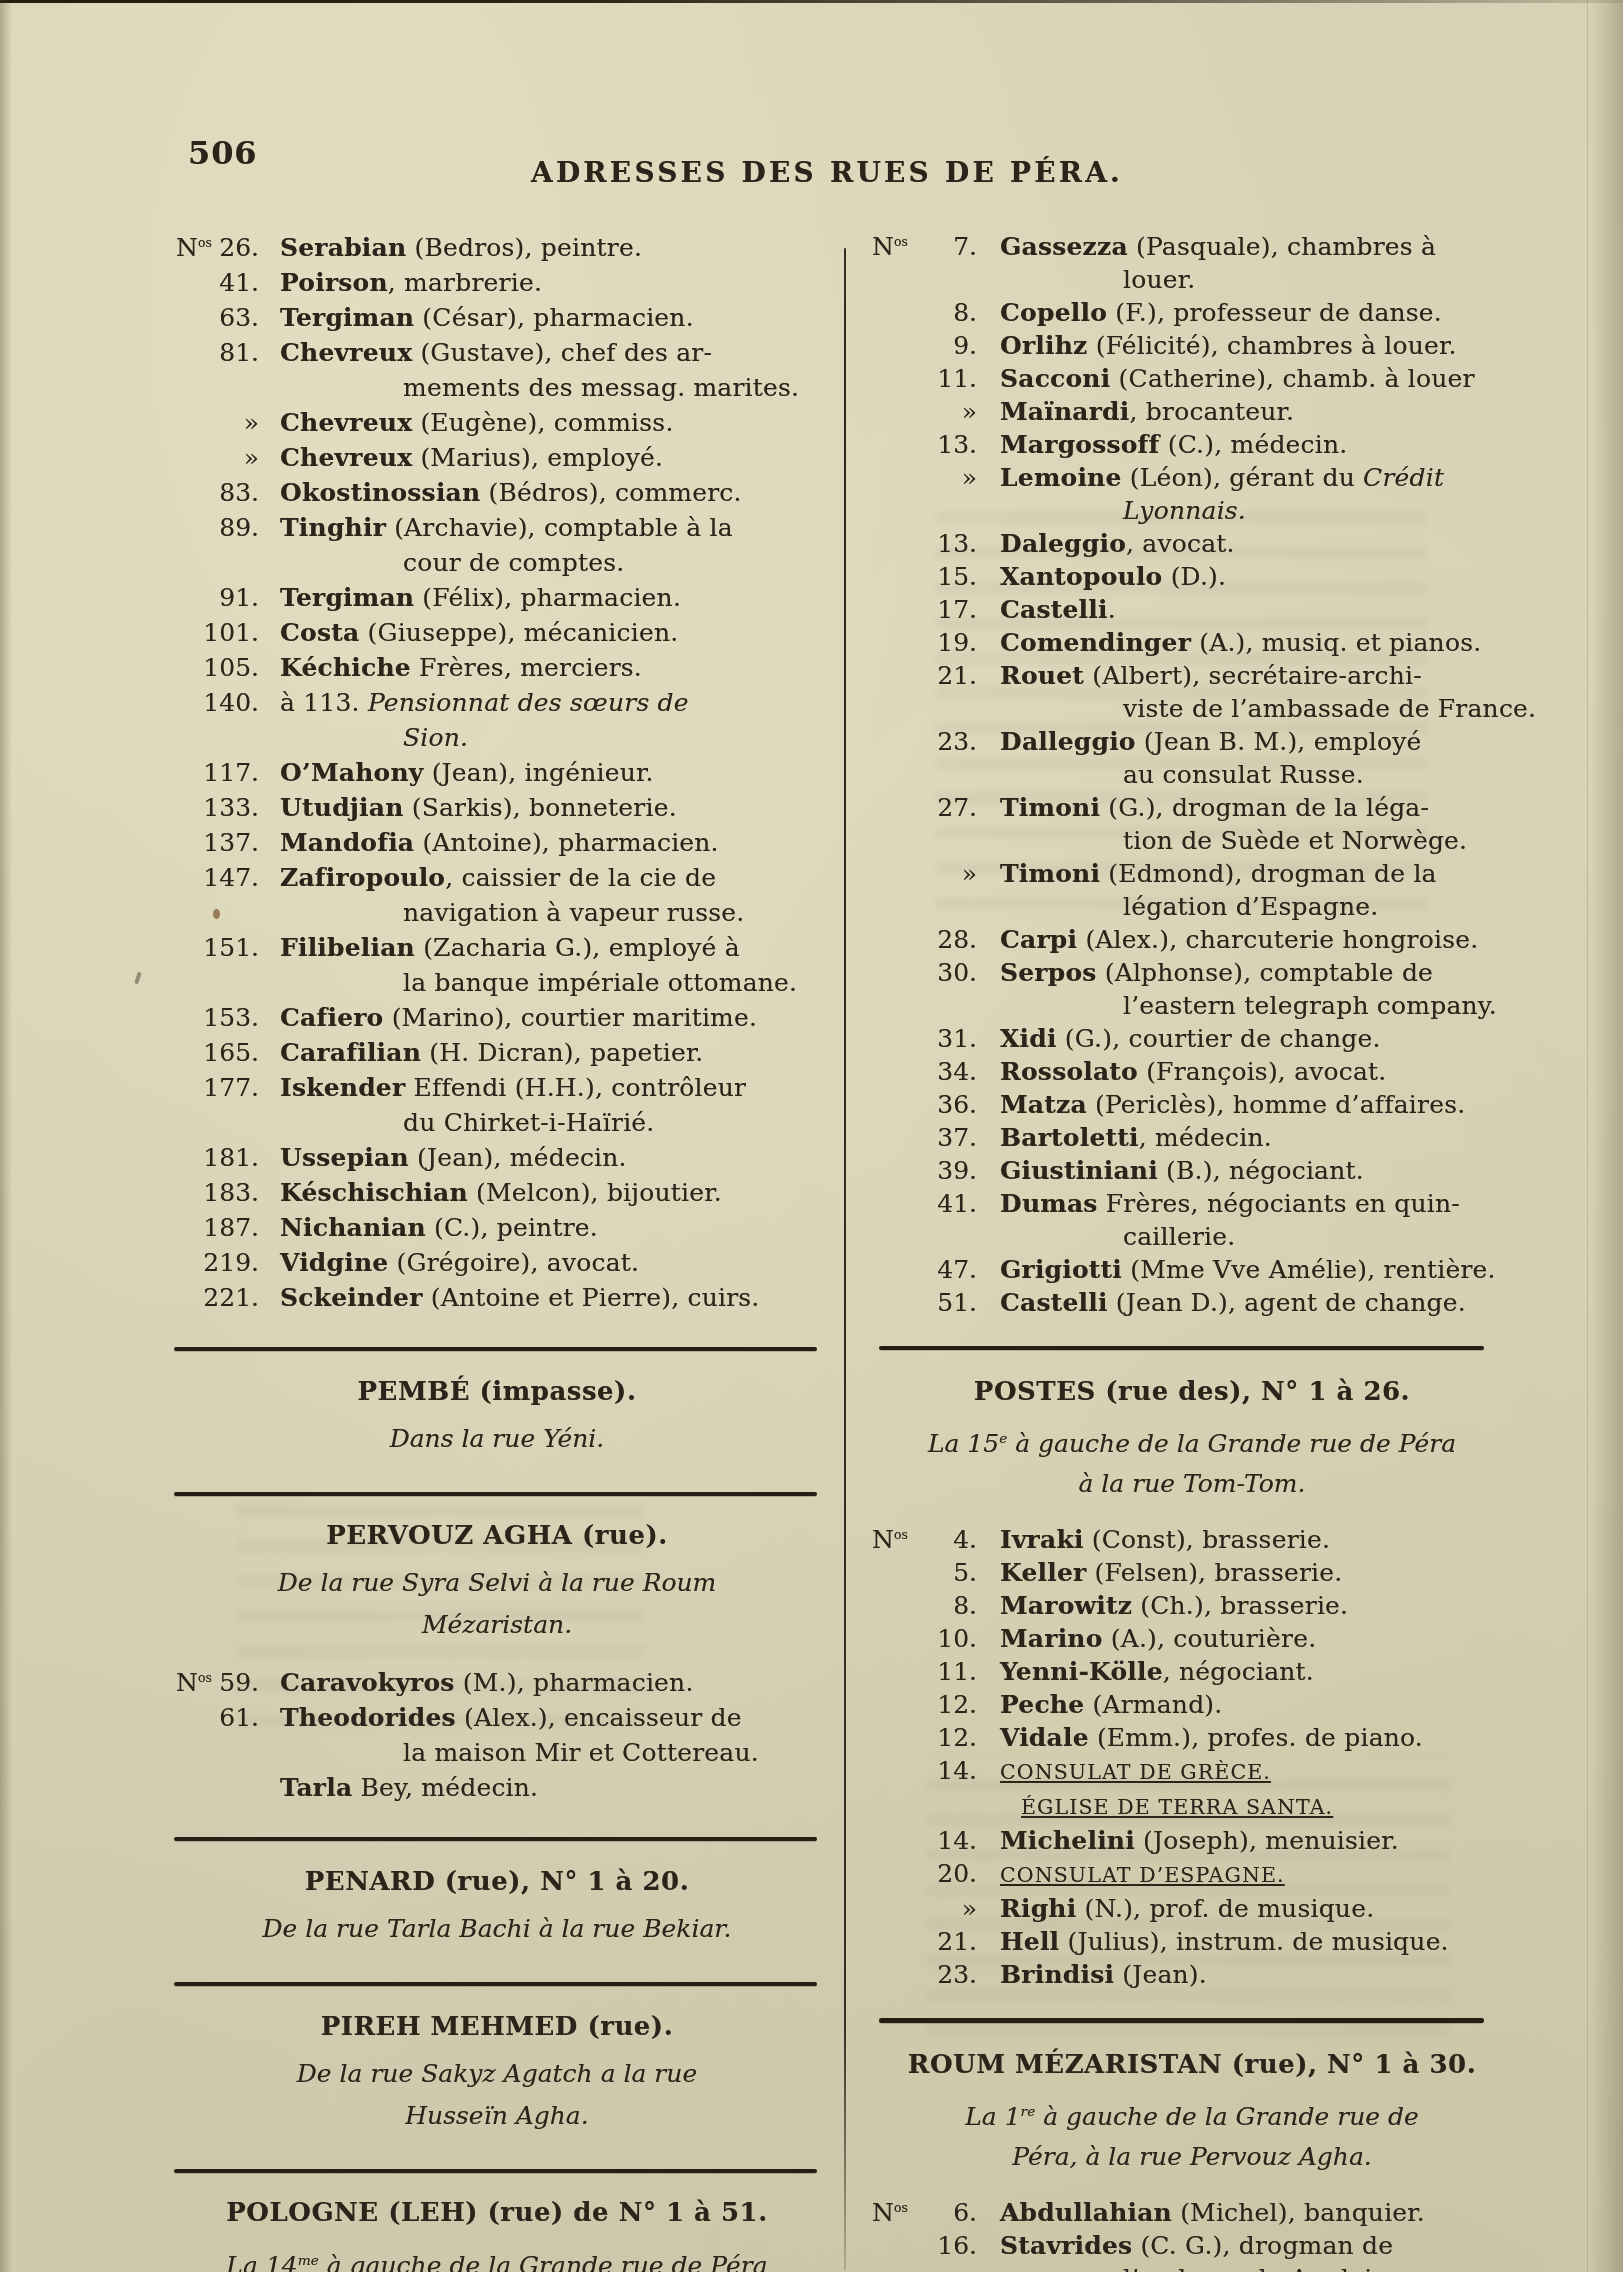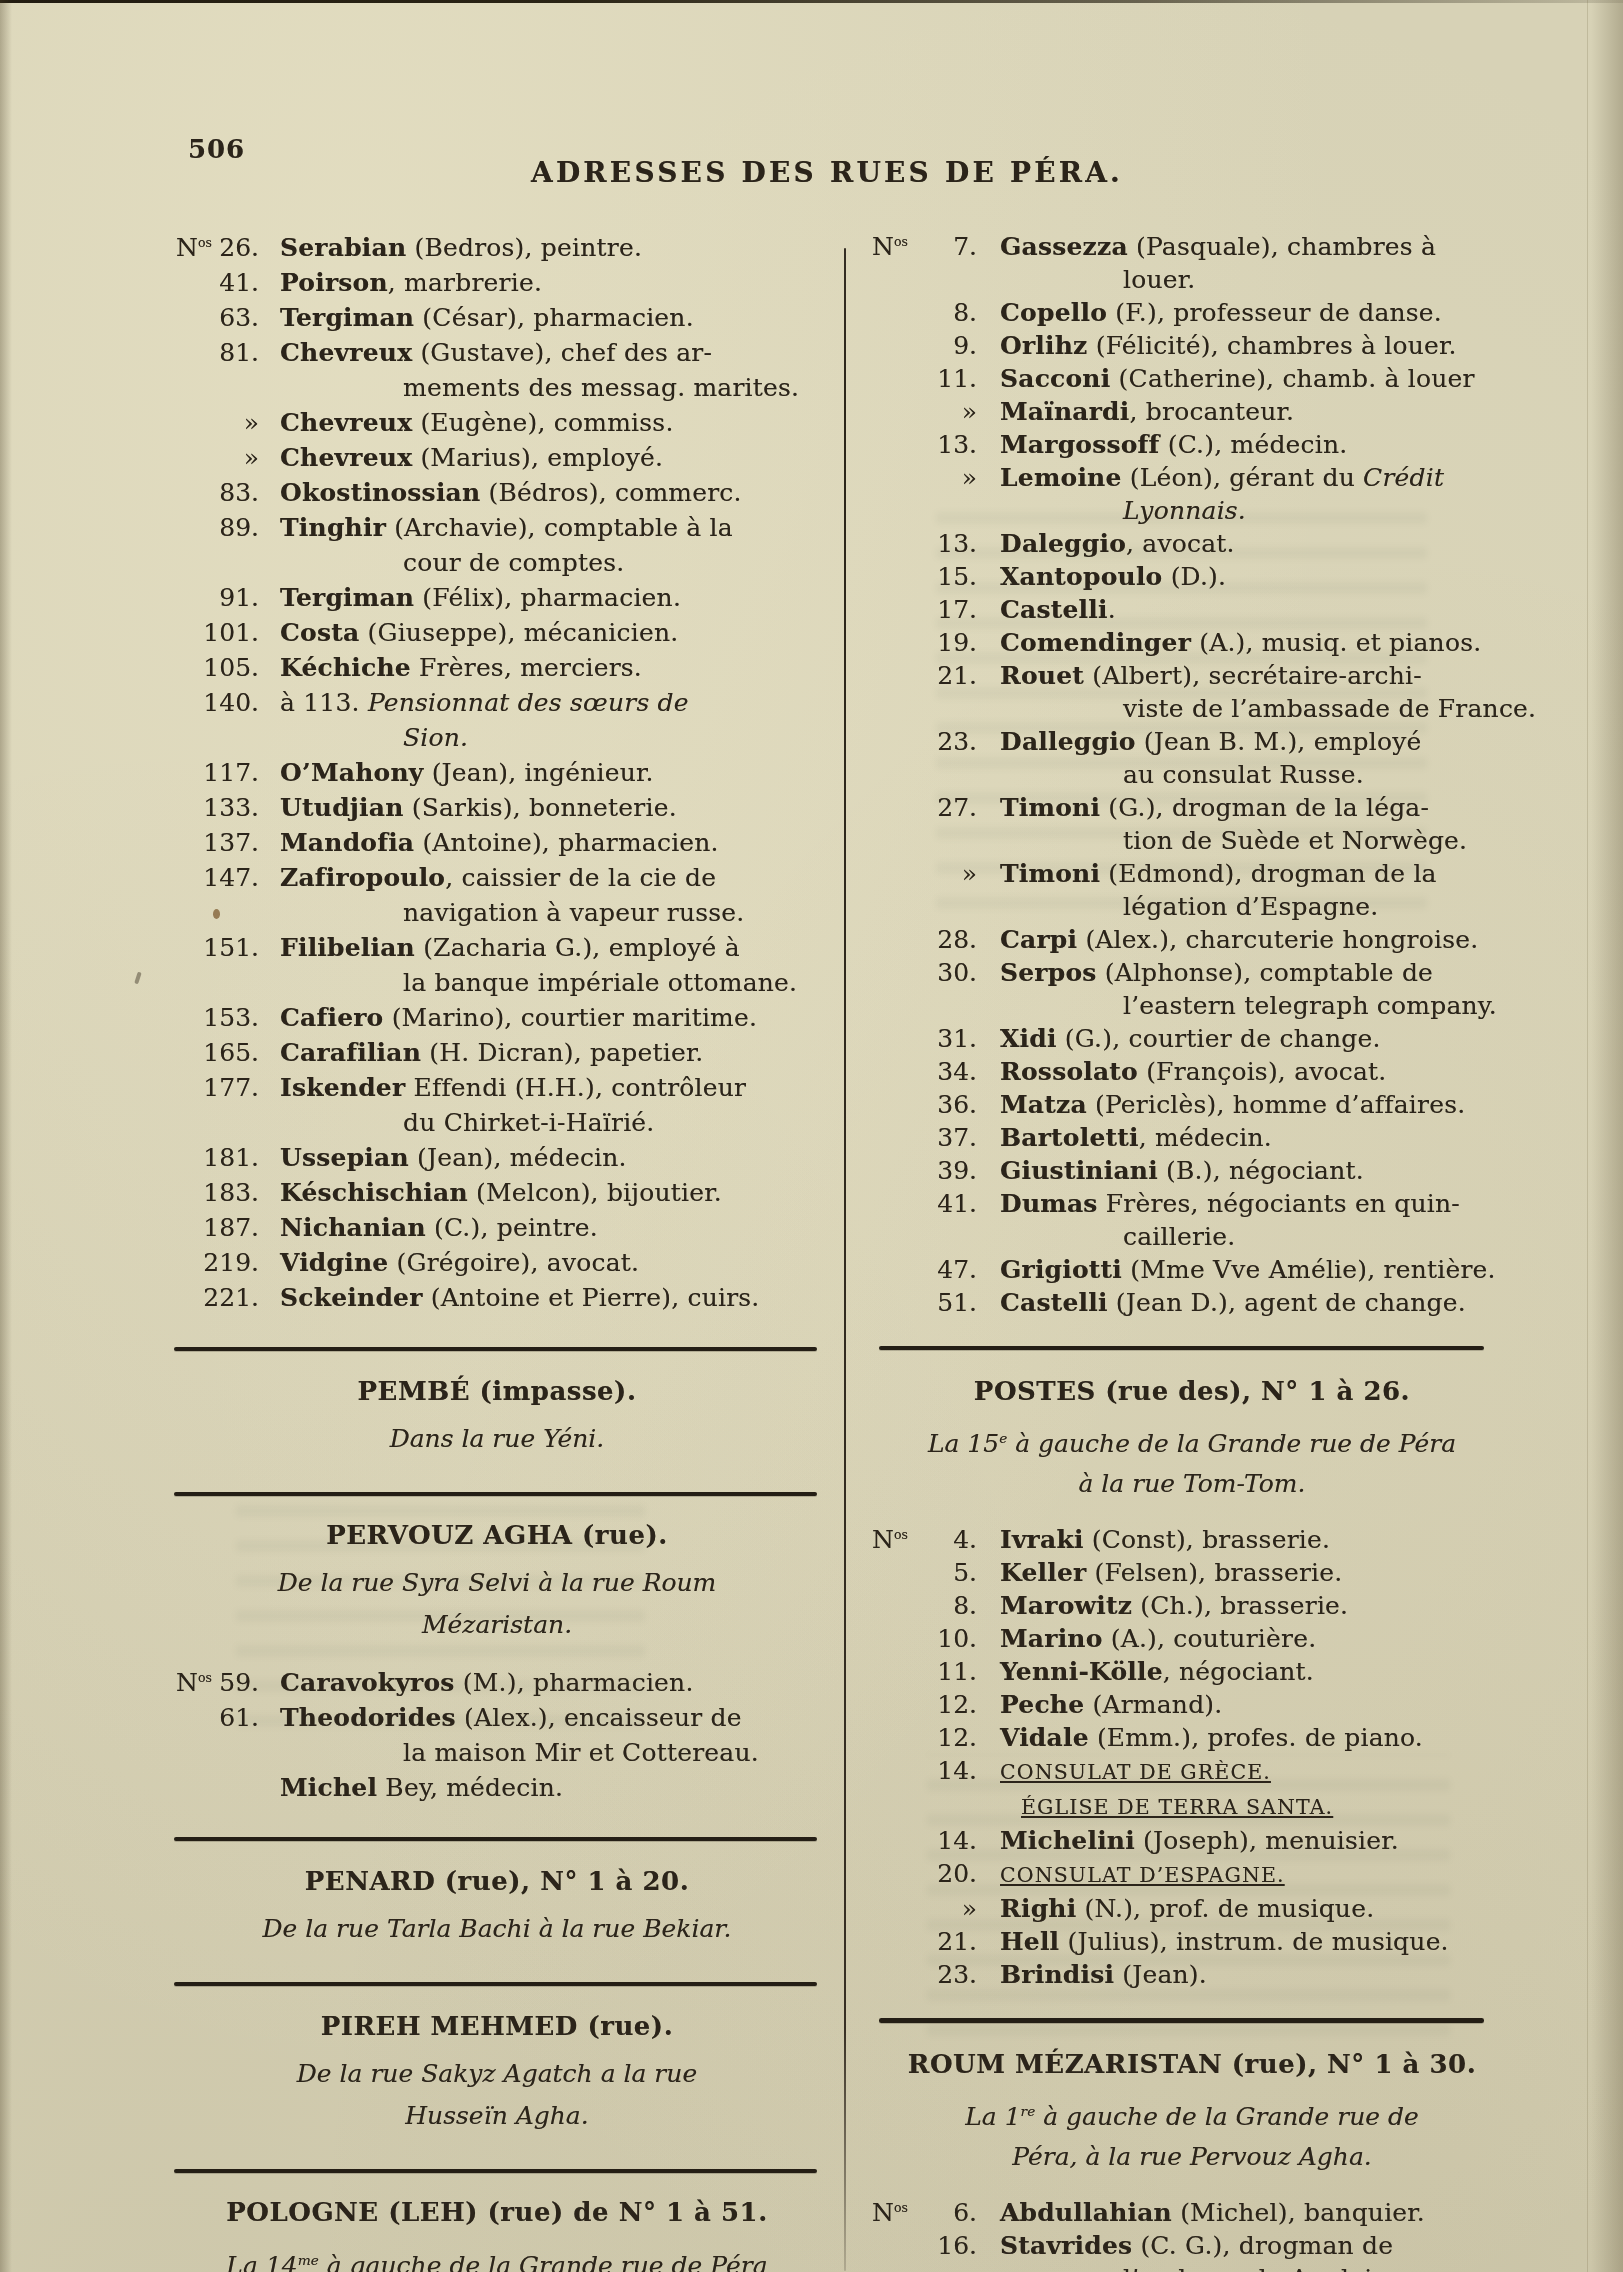"506" .pageno { font-size: 26px -> 32px }
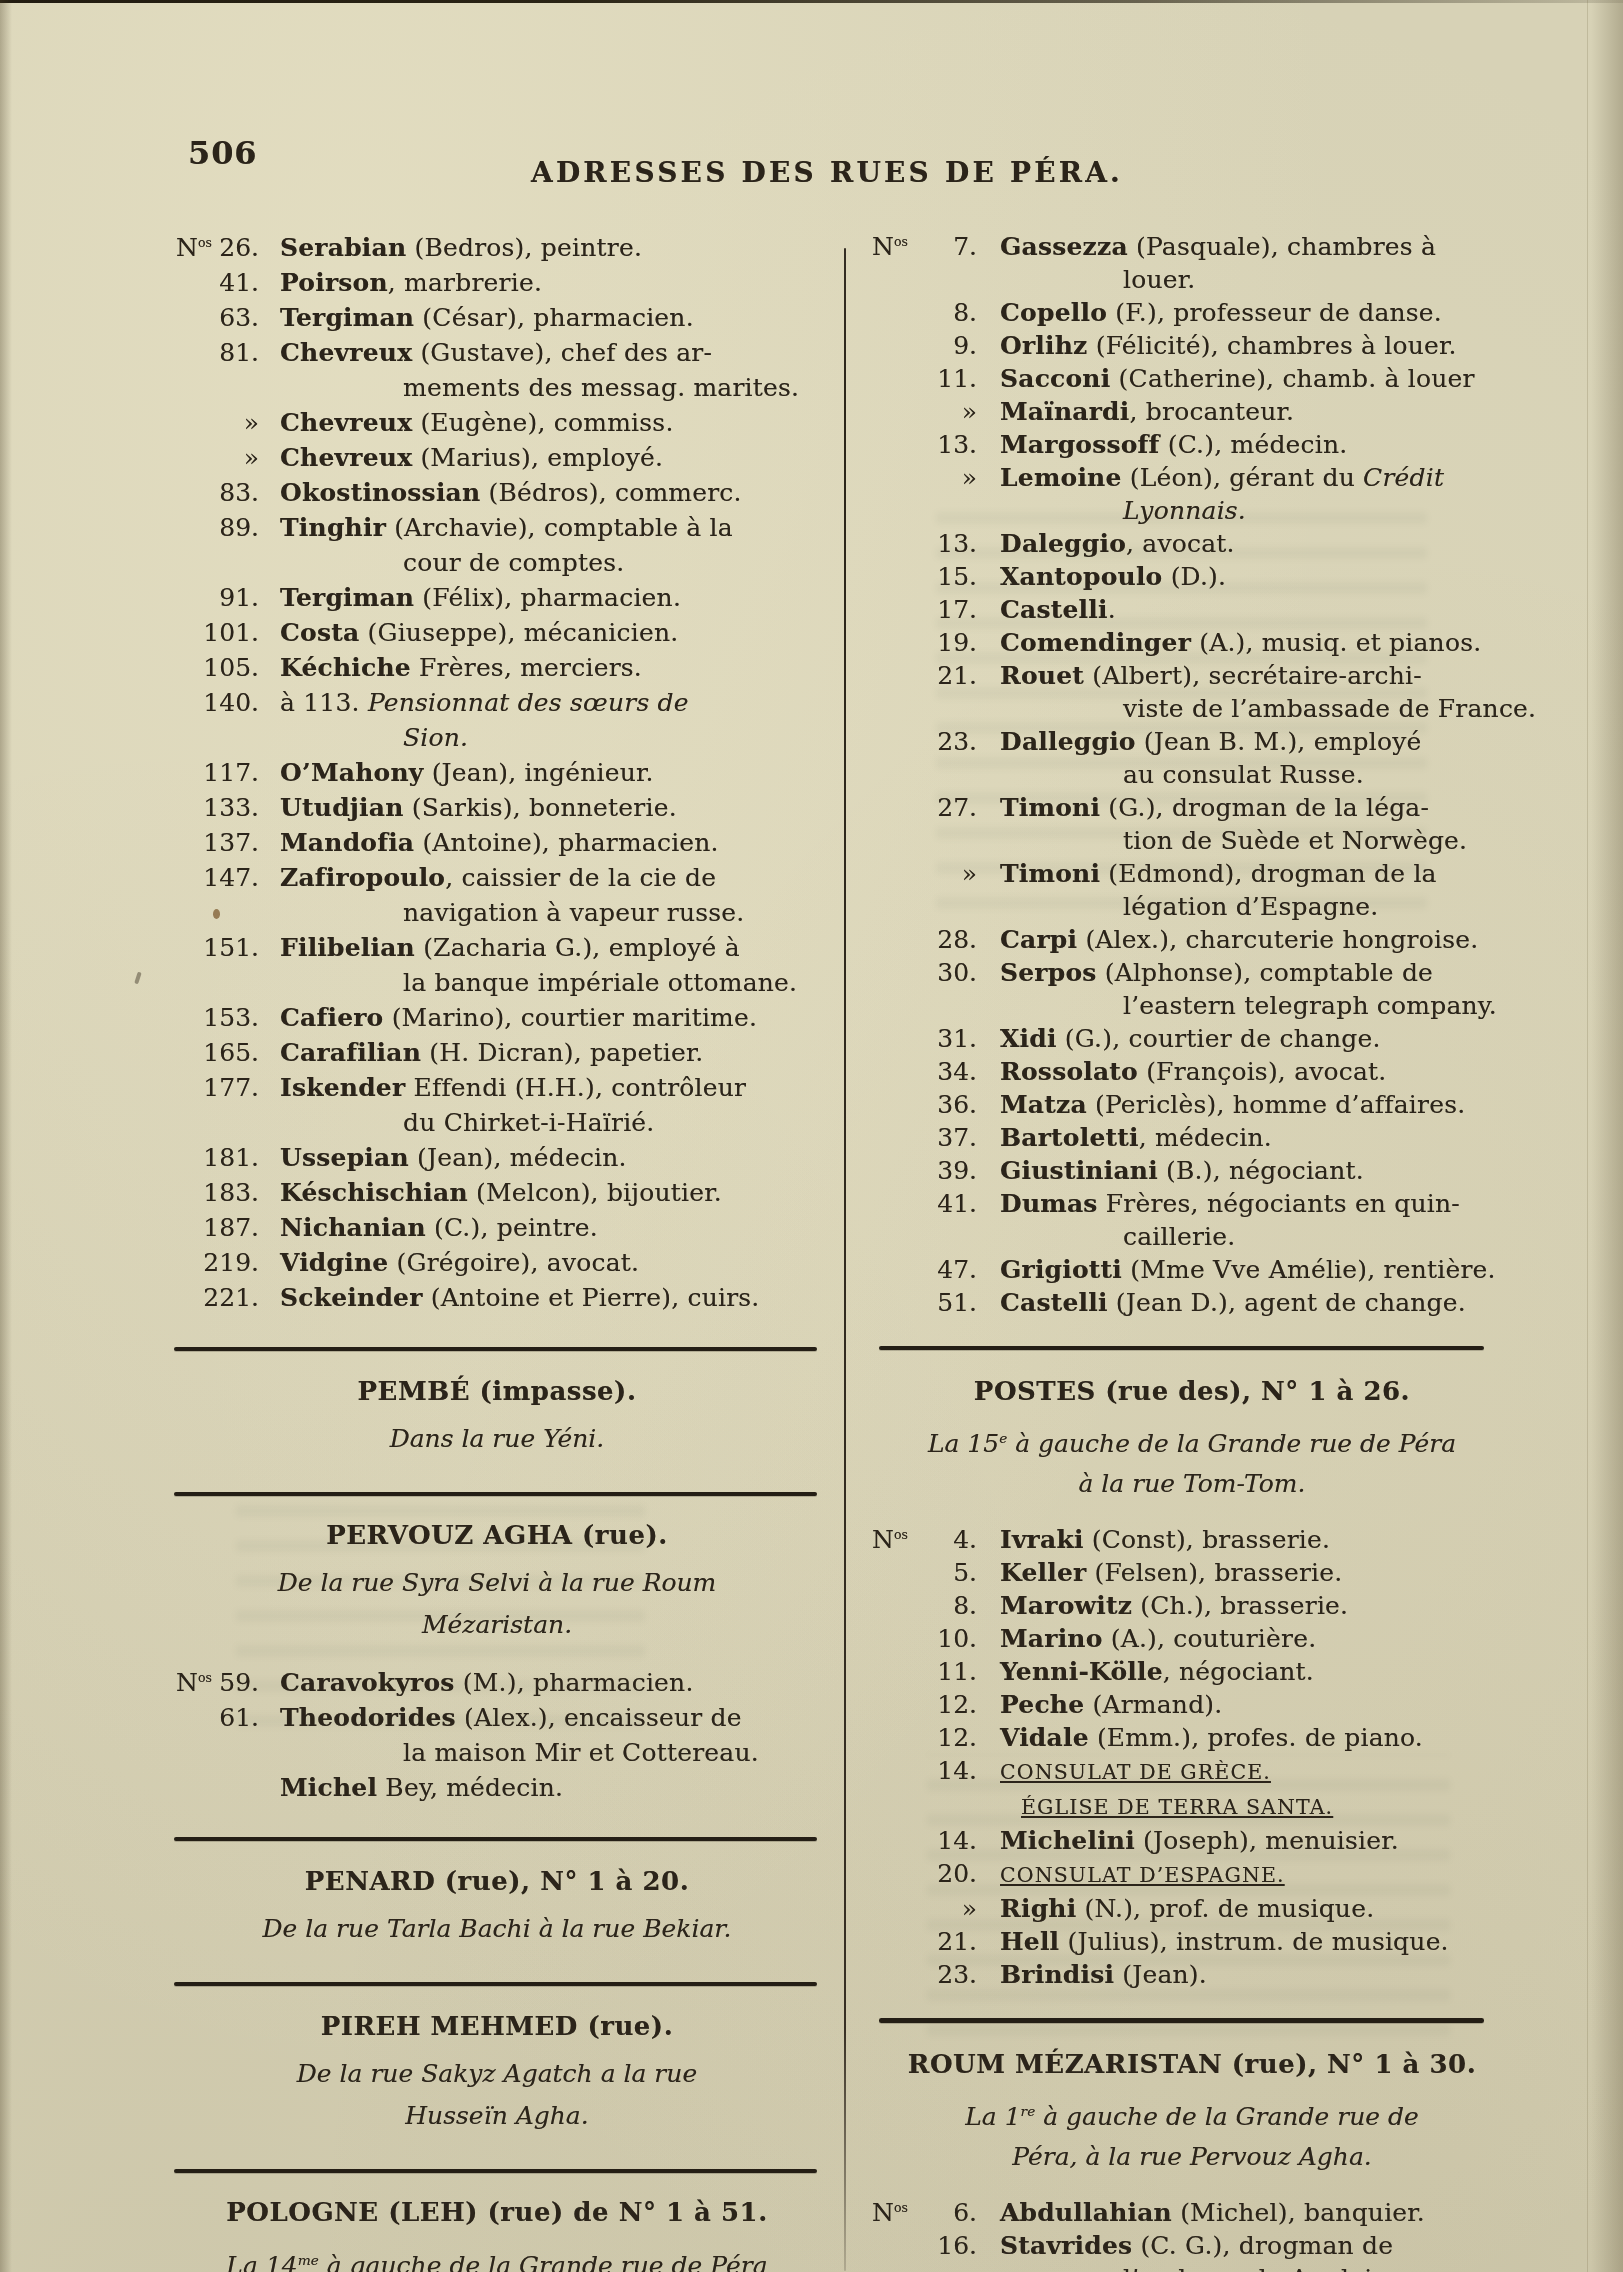"Michel" span.seg { text: Michel -> Tarla }
